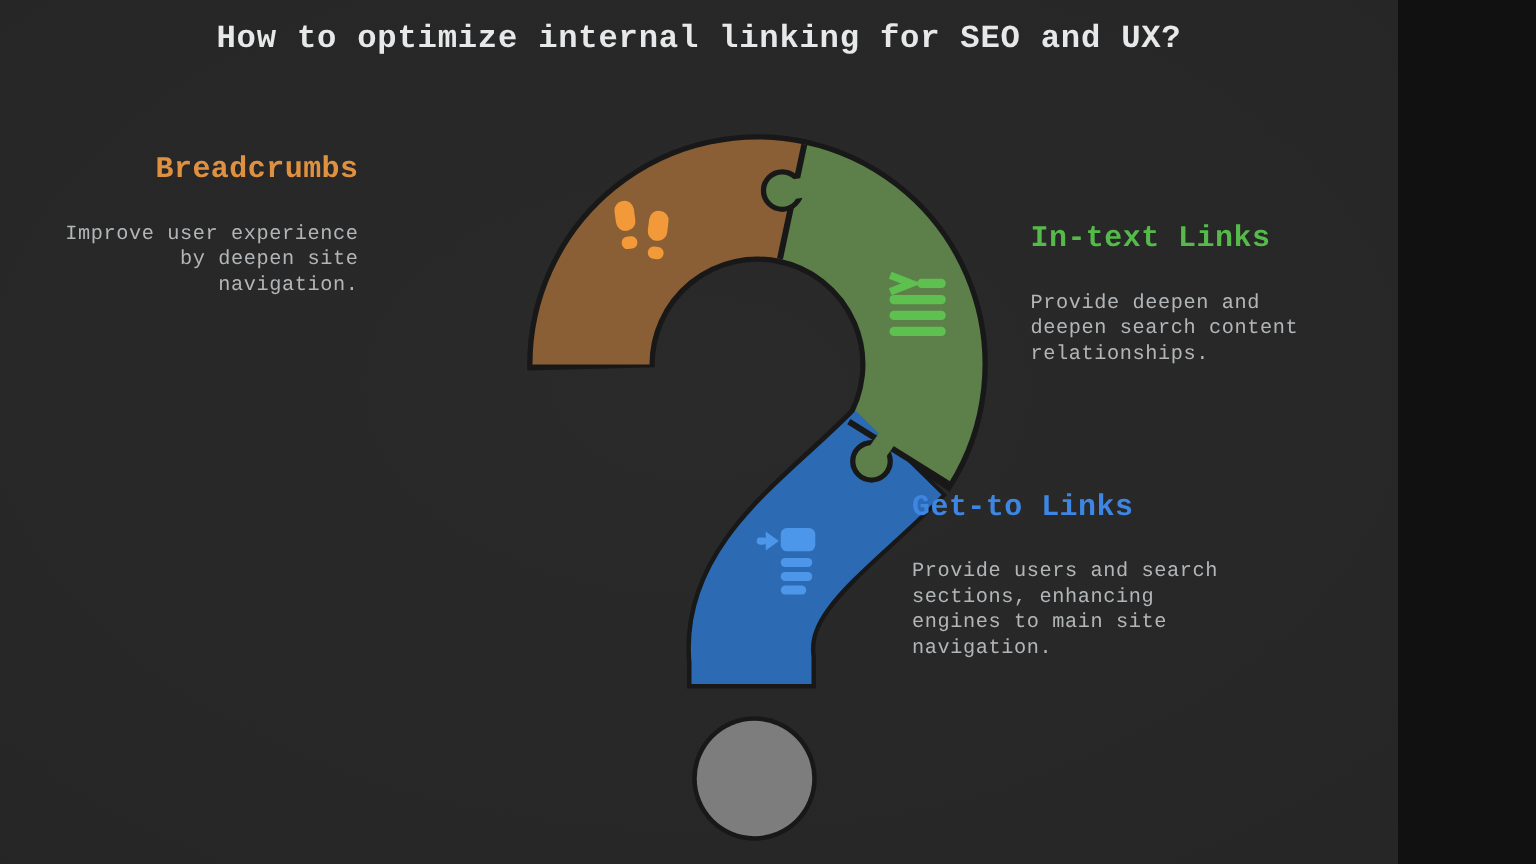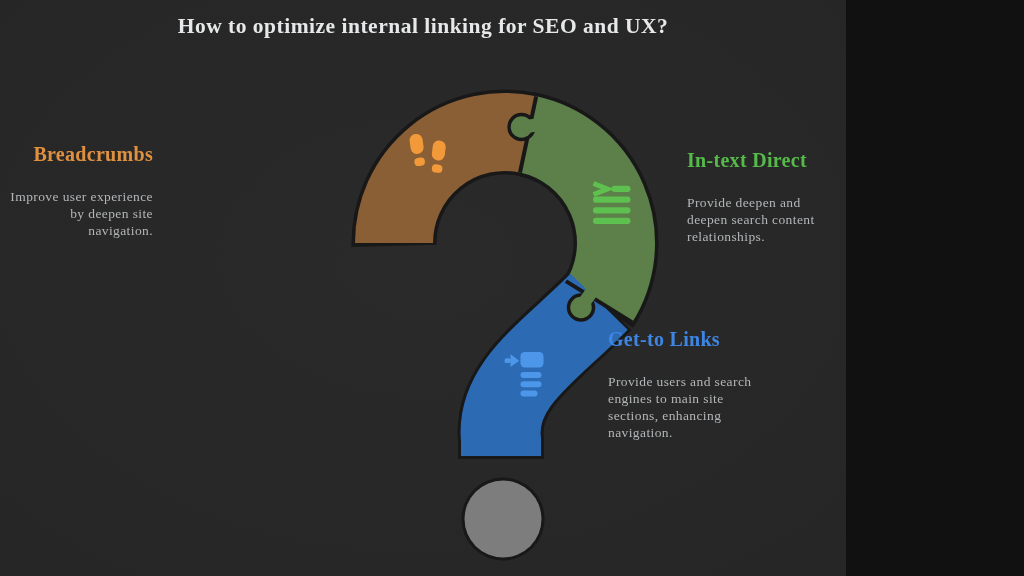"How to optimize internal linking" .stage { font-family: Liberation Serif, serif -> Liberation Mono, monospace; width: 846px -> 932px }
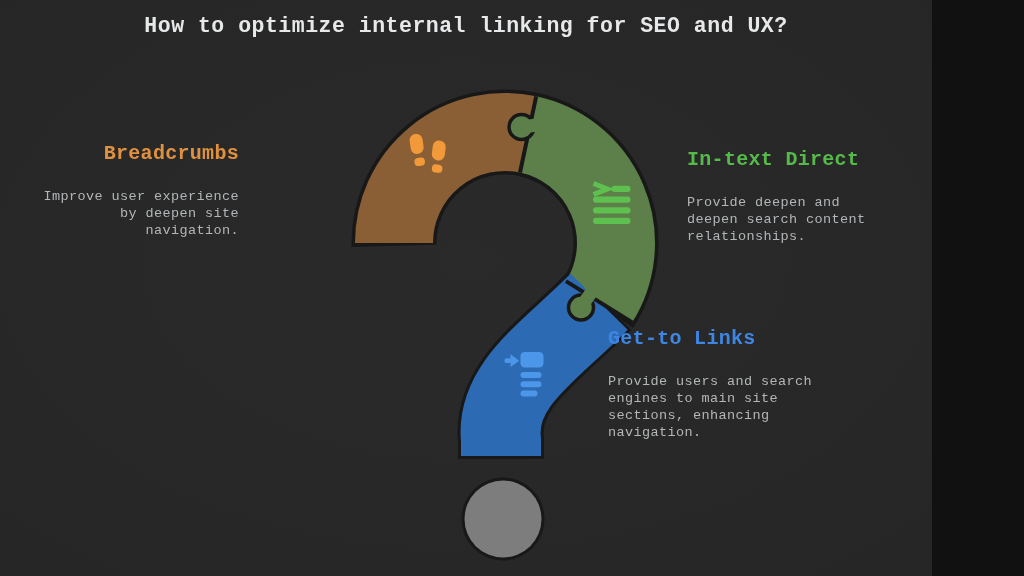"Breadcrumbs" div.heading { margin-top: 40px -> none }
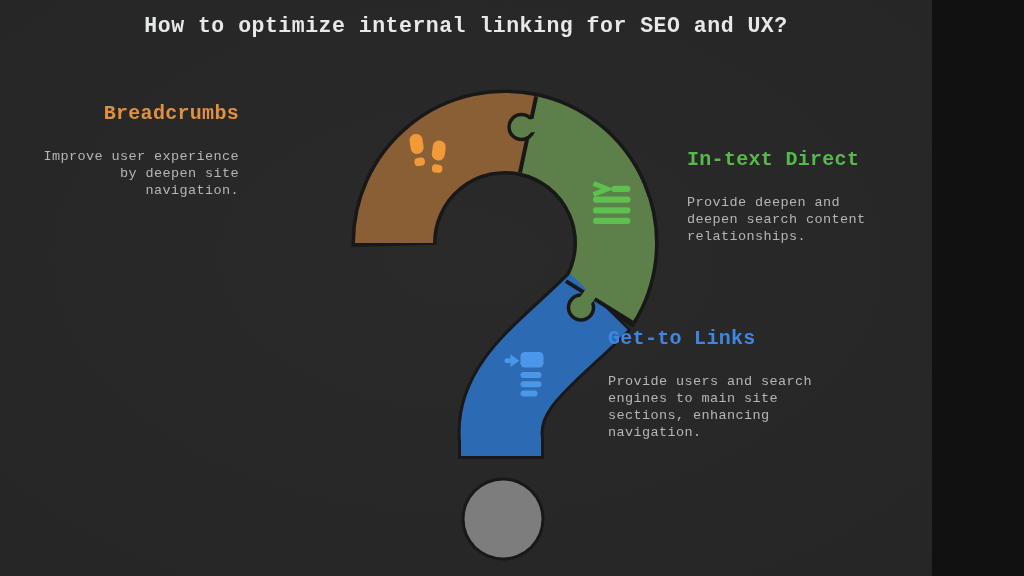"In-text Direct" div.heading { text: Direct -> Links }
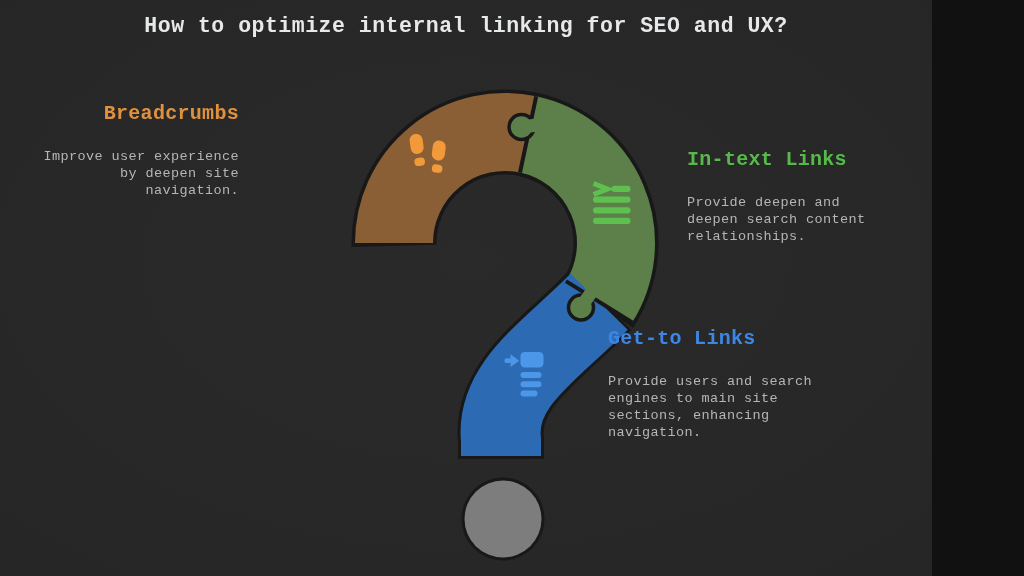"engines to main site" div { order: before "sections, enhancing" -> after "sections, enhancing" }
